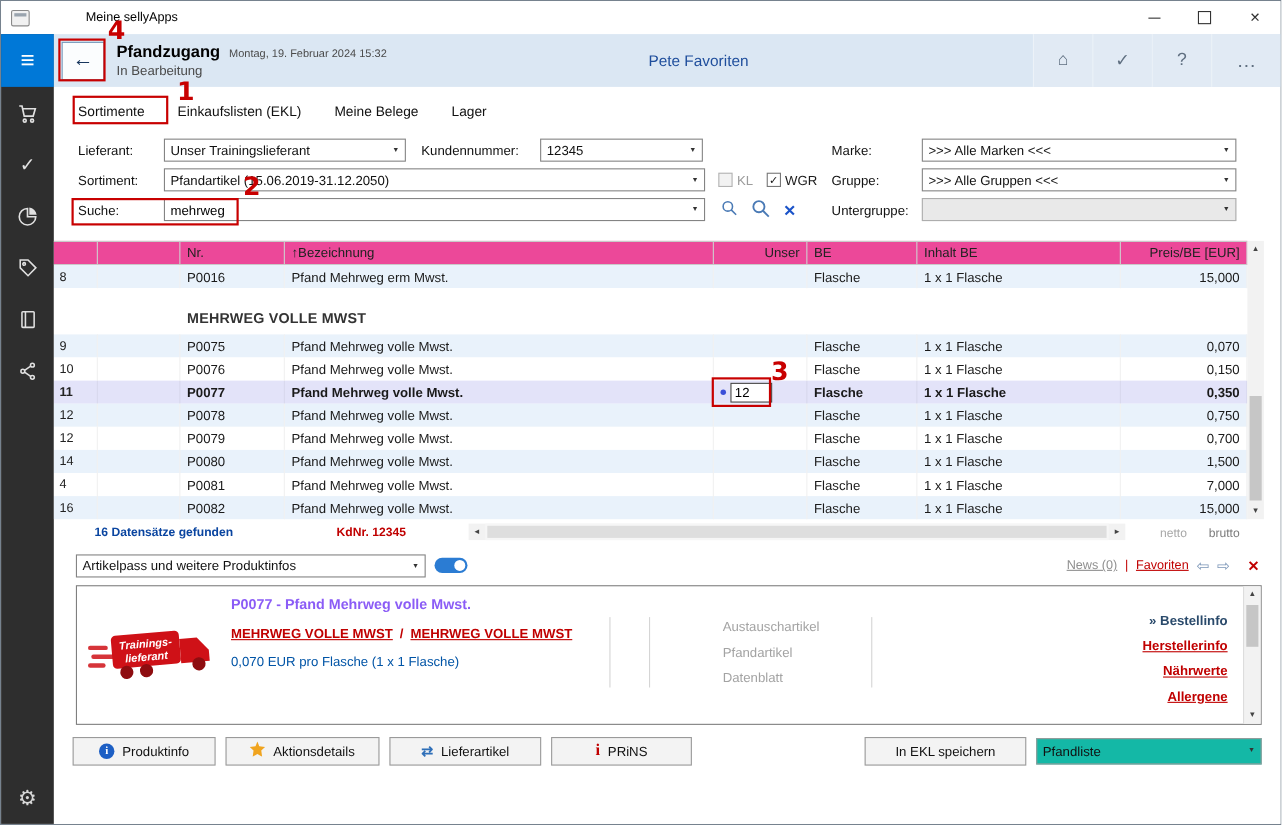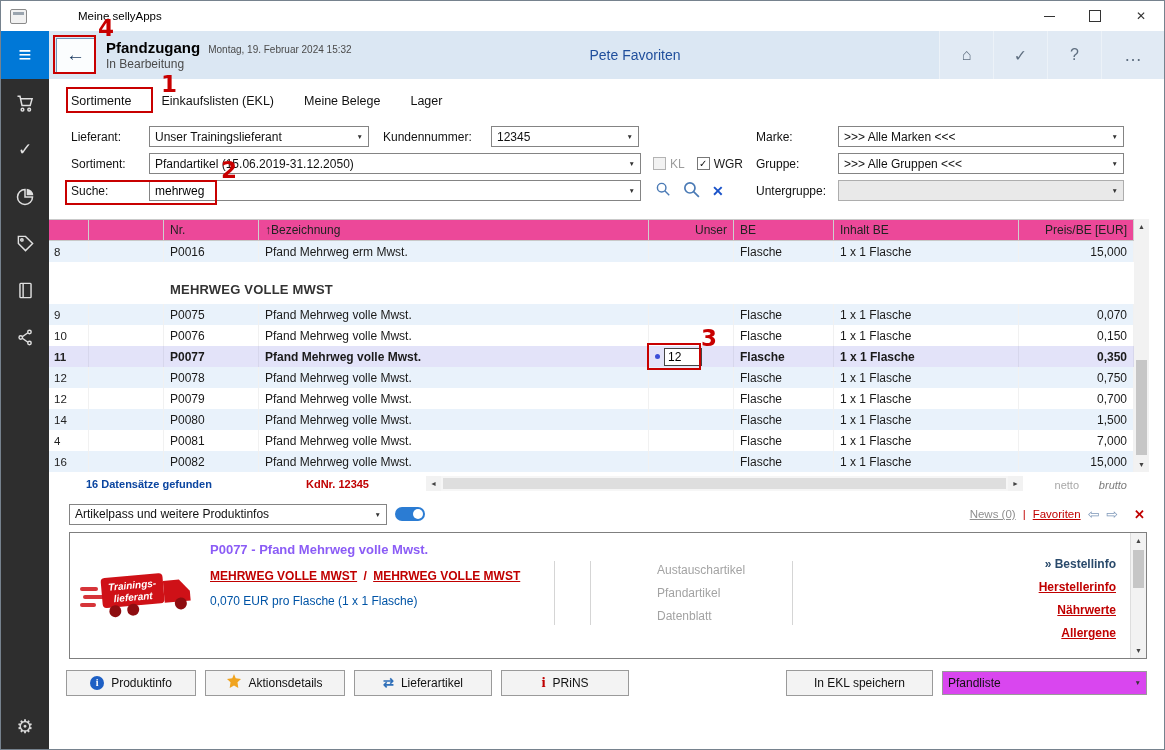"brutto" .st-brutto { font-style: italic -> none }
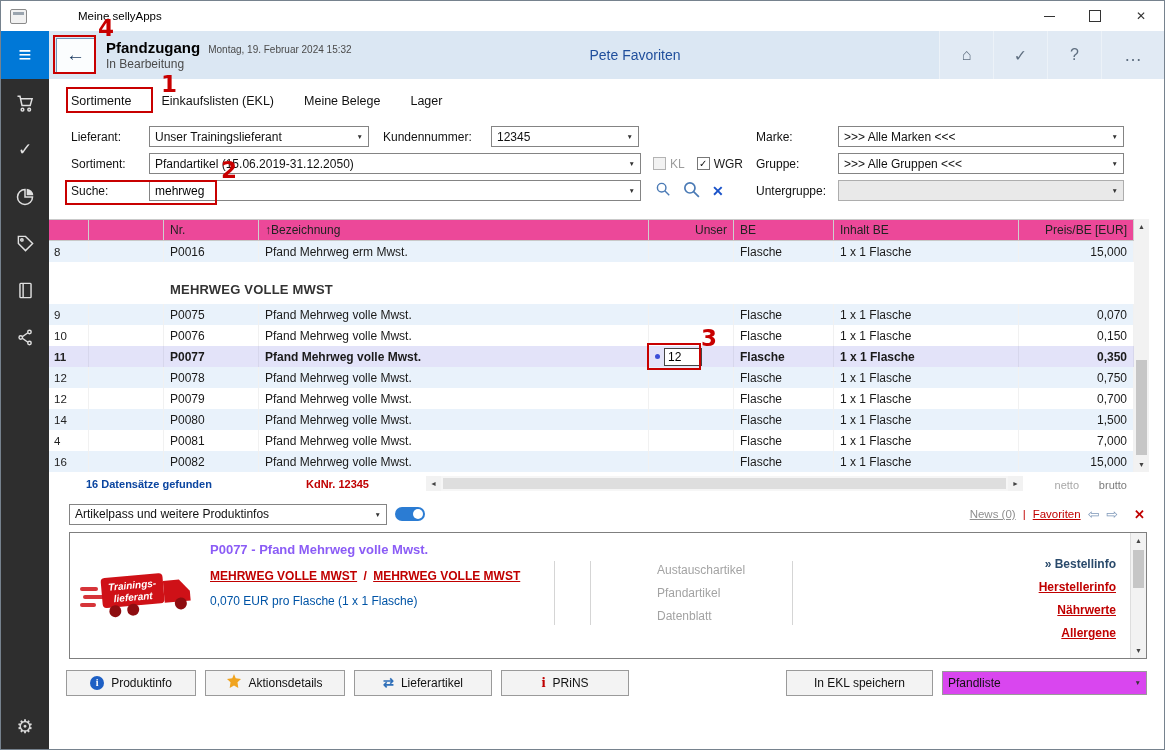"Pfandliste" .sel-pfand { background: #d946ef -> #14b8a6 }
